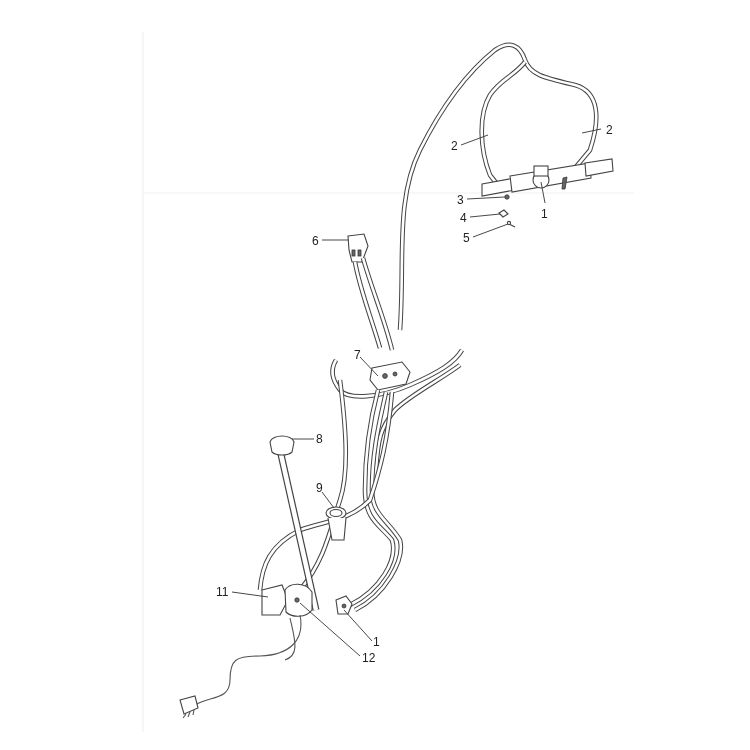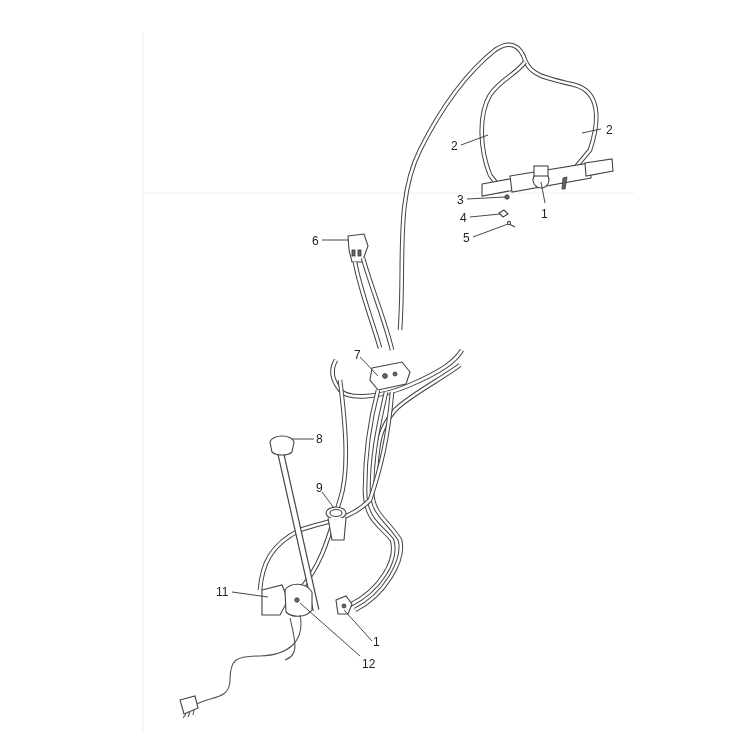"12" span.callout { margin-top: 6px -> none }
